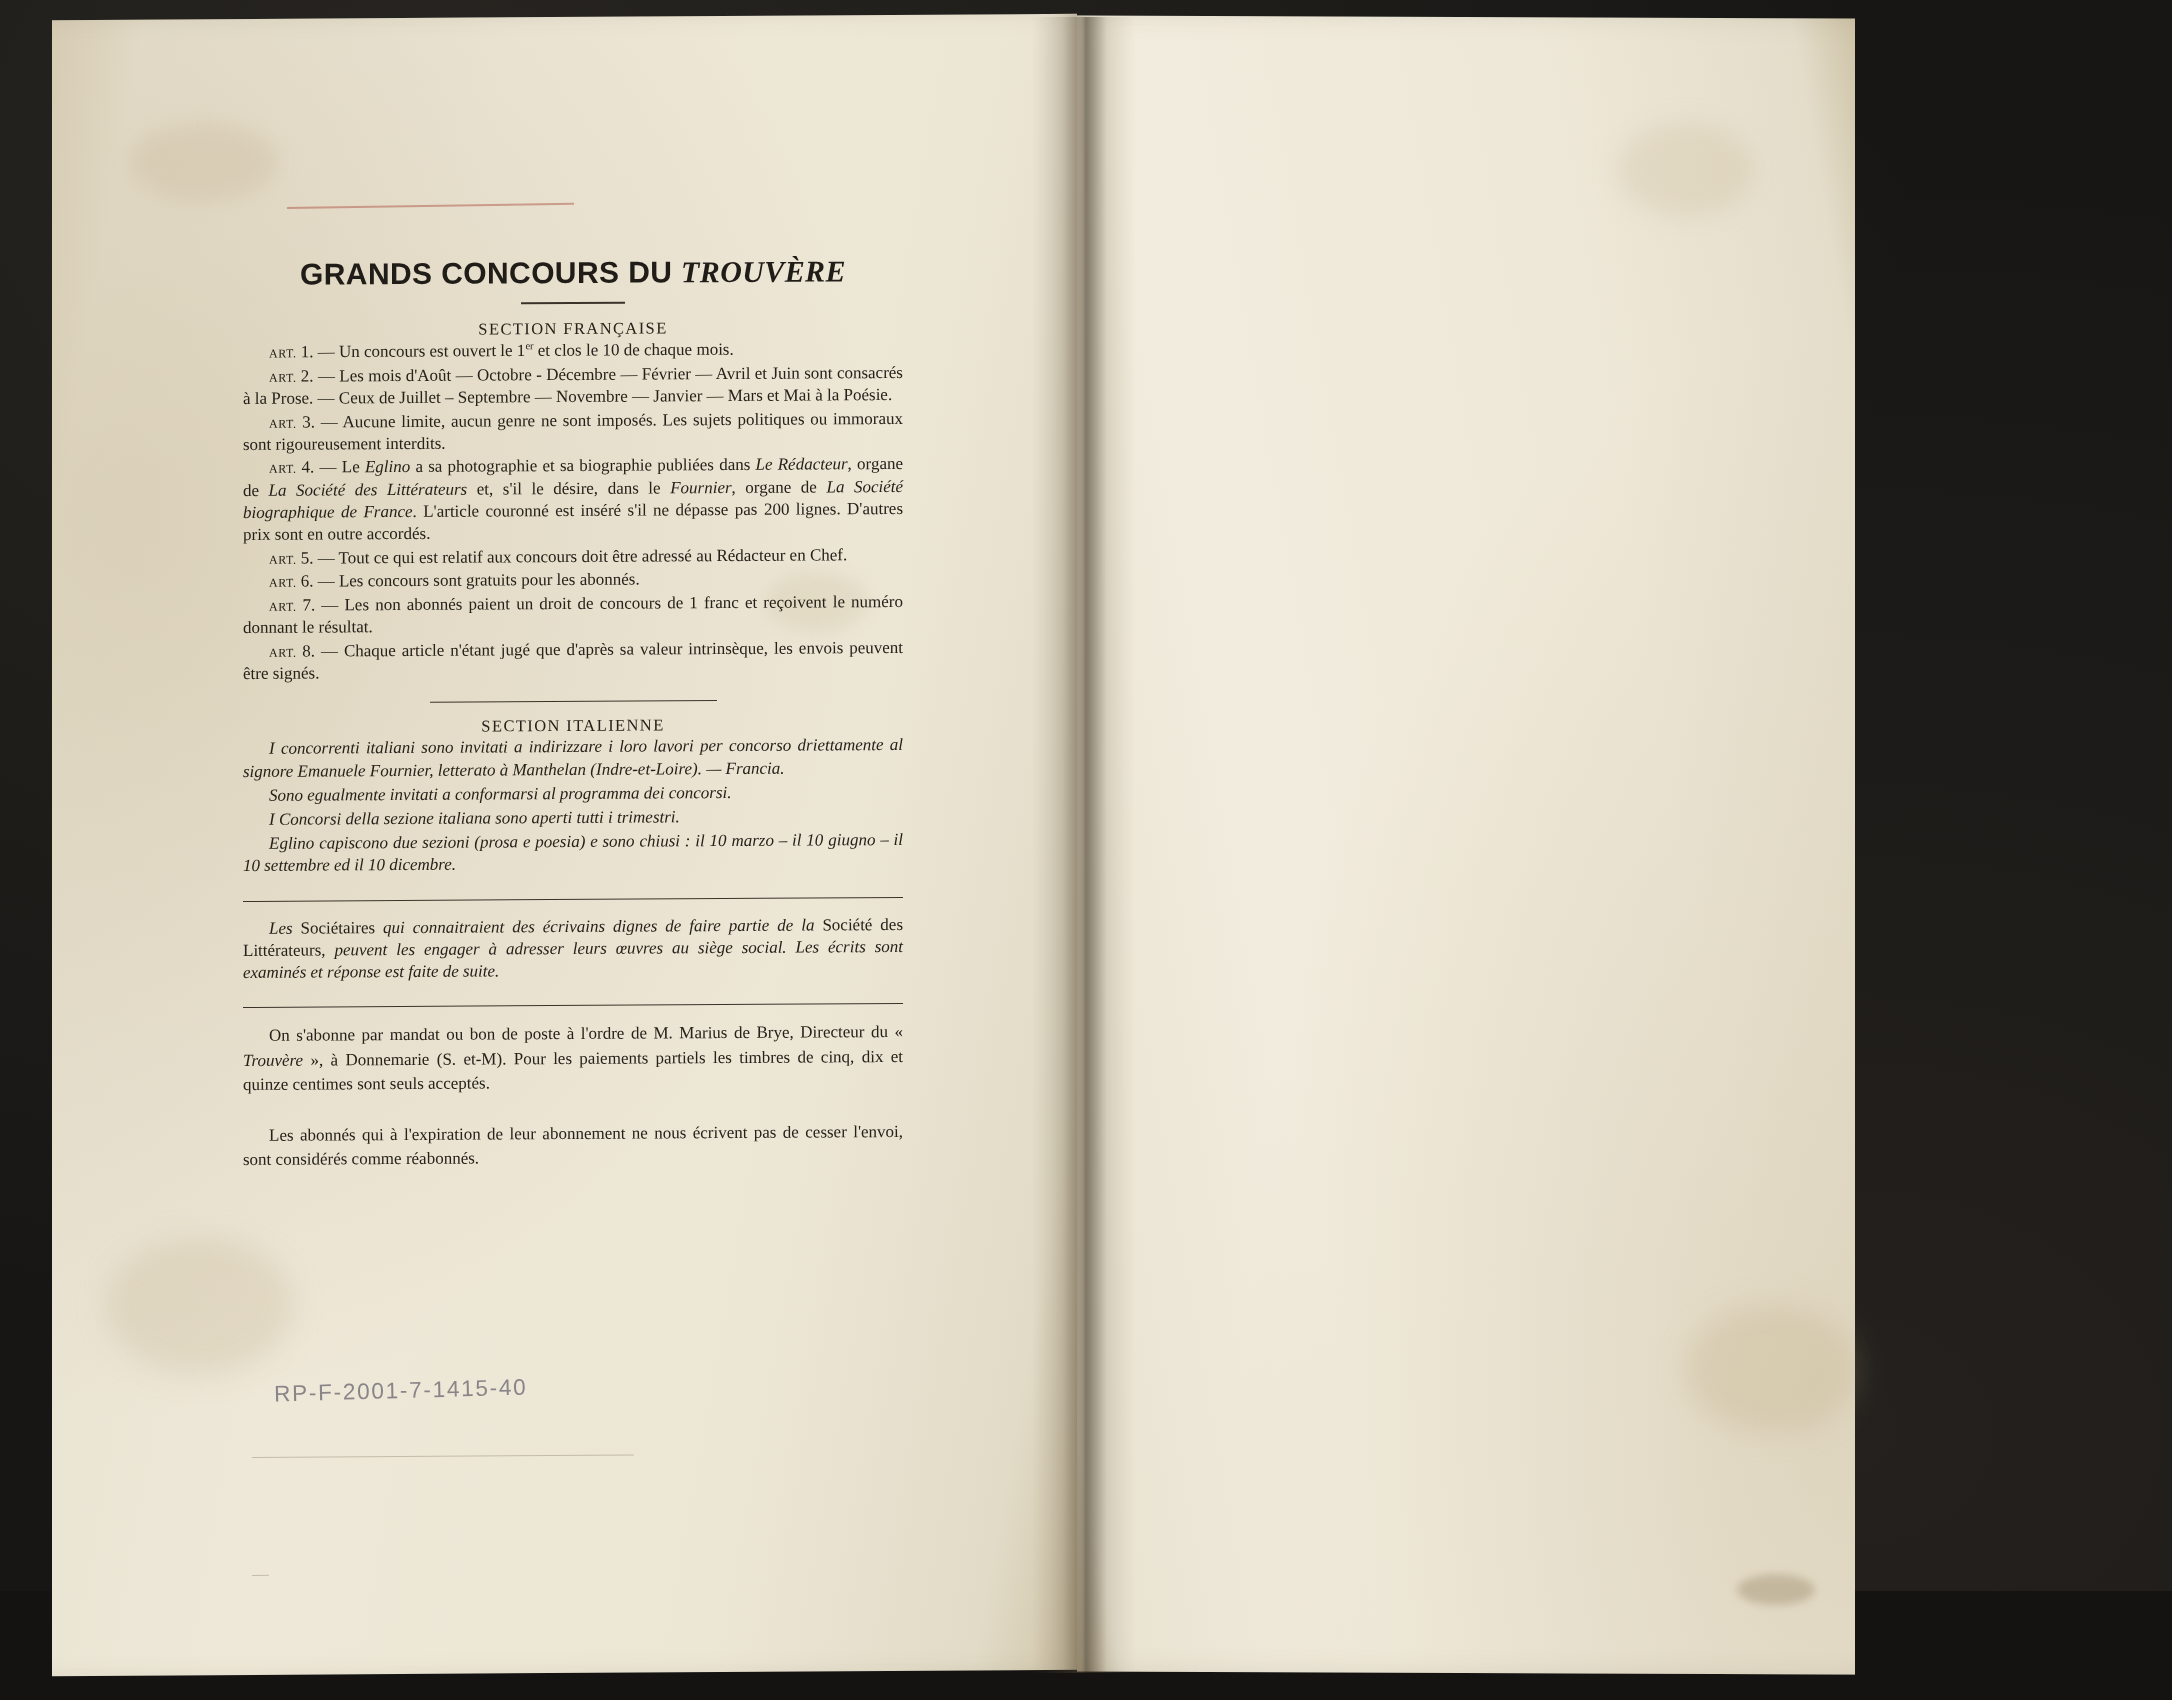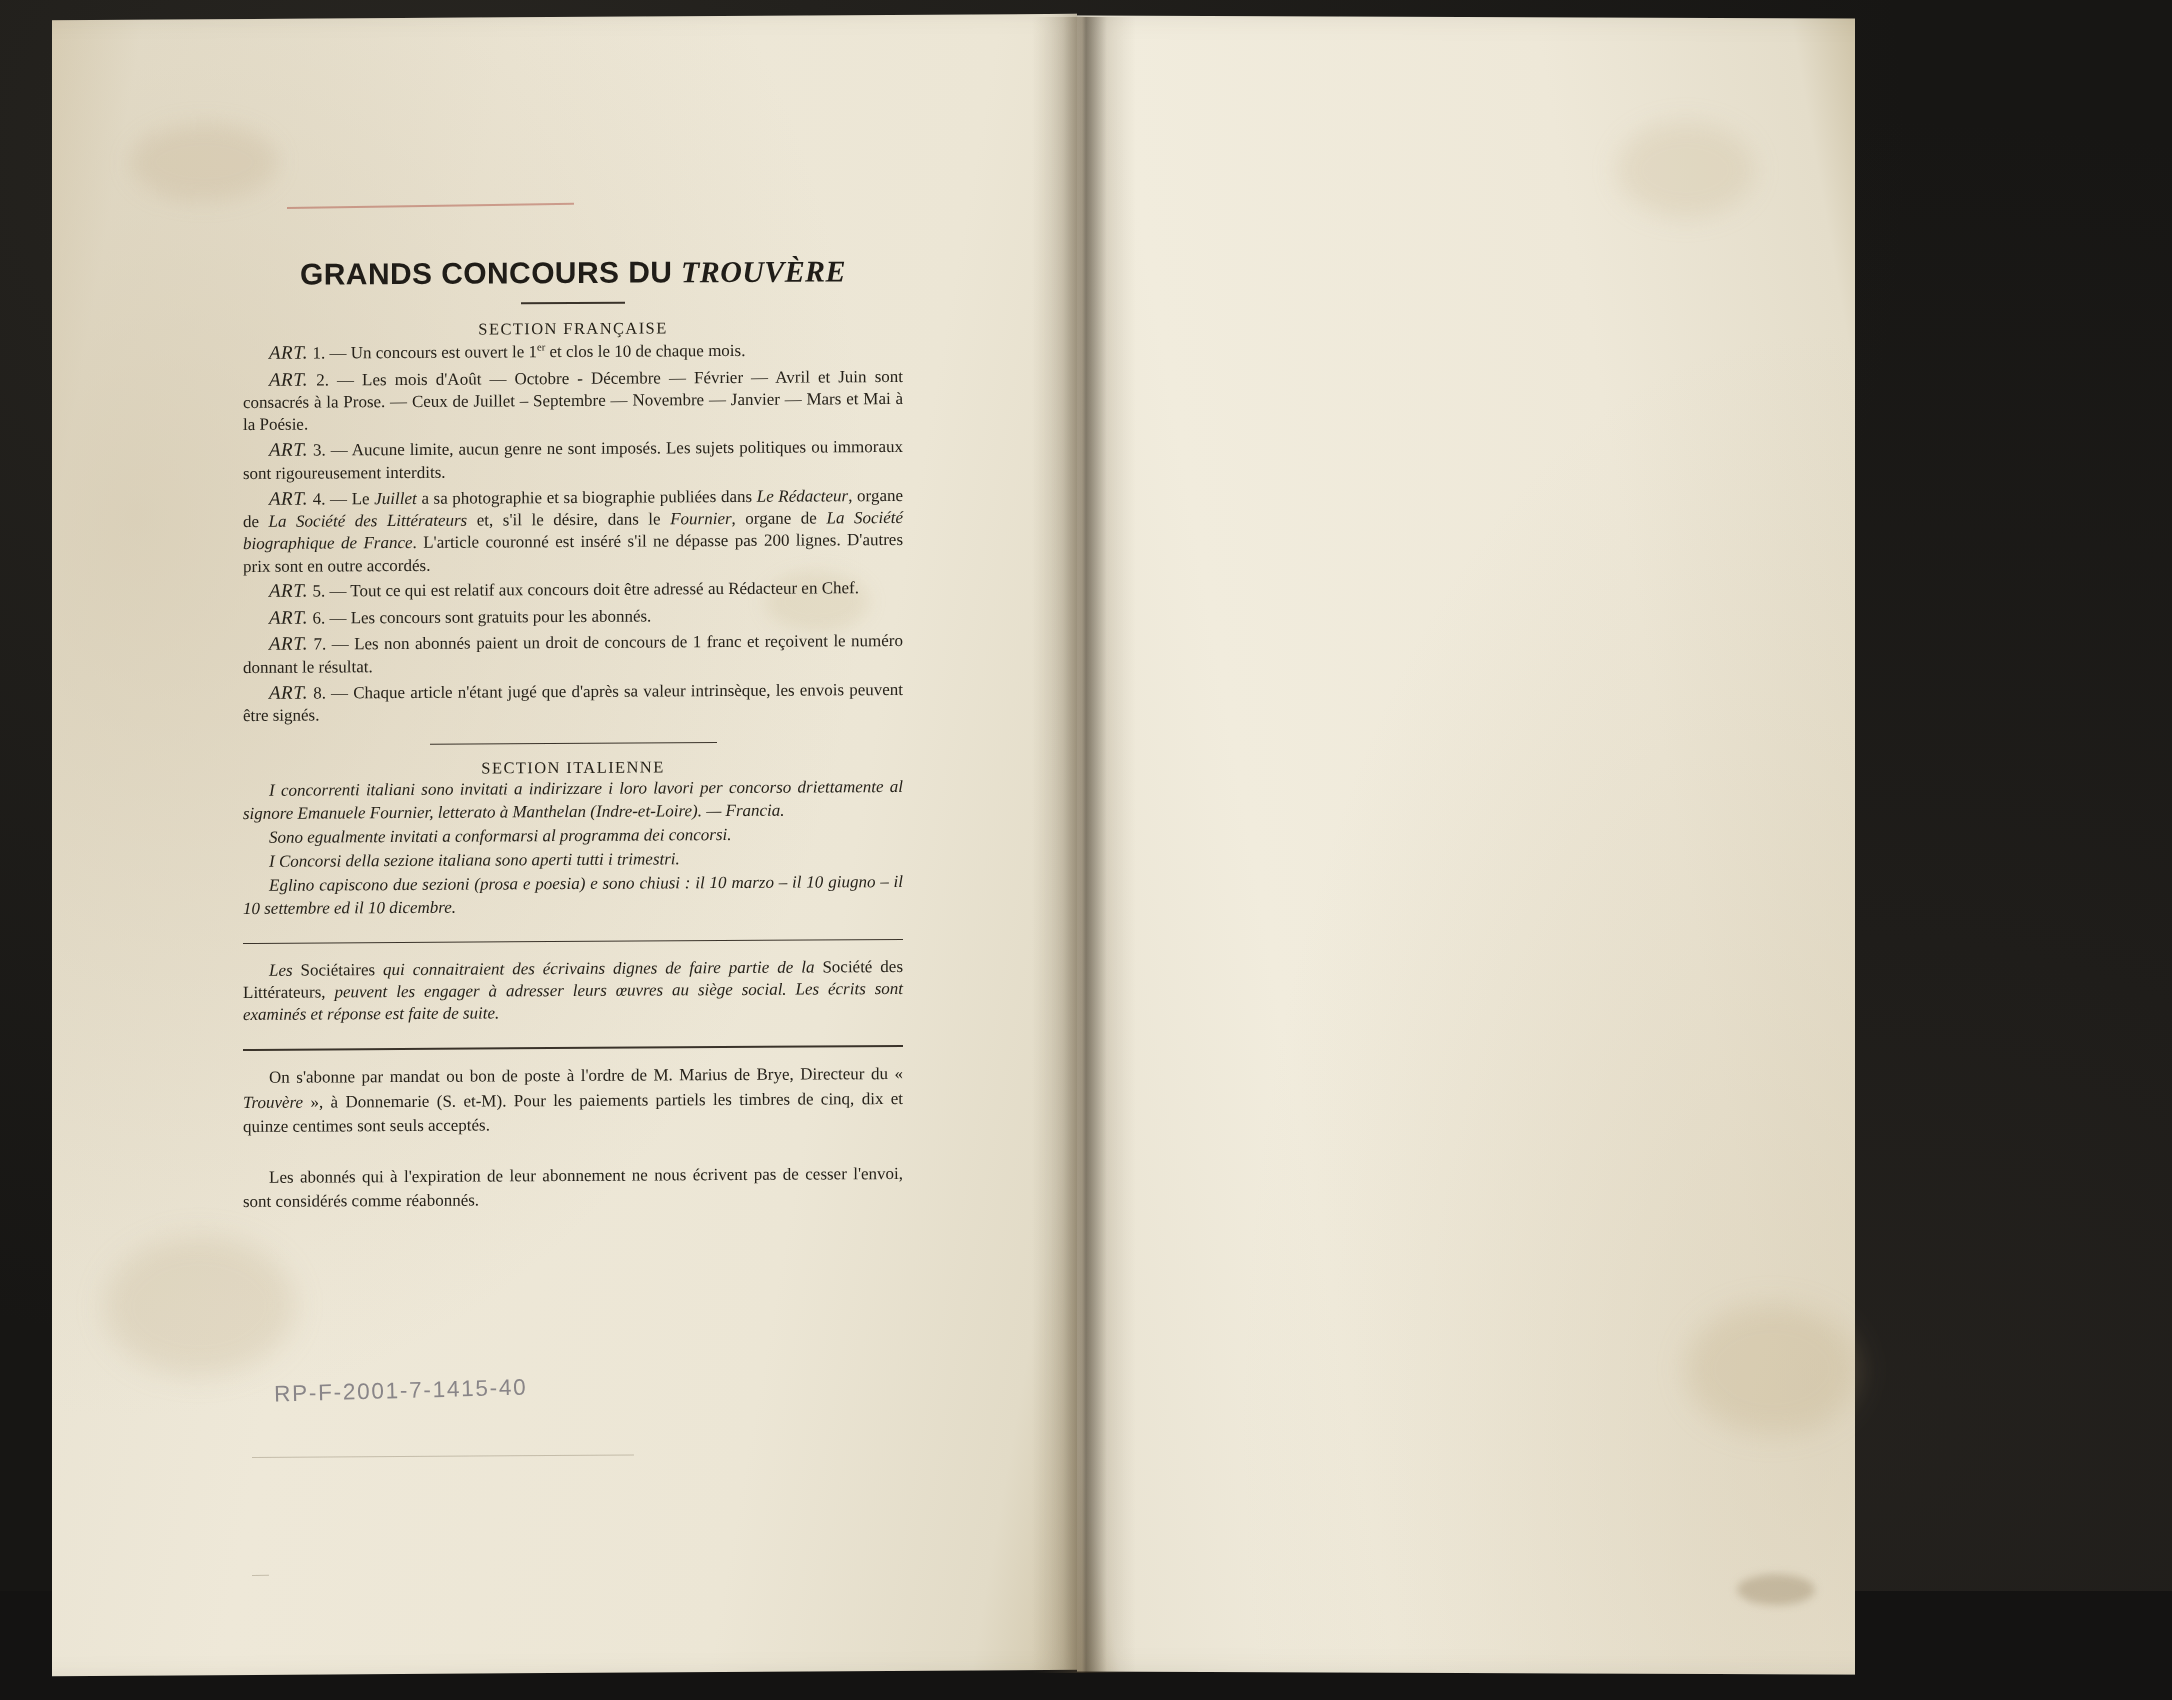"ART." .para .sc { font-size: 19px -> 12px; font-style: italic -> none }
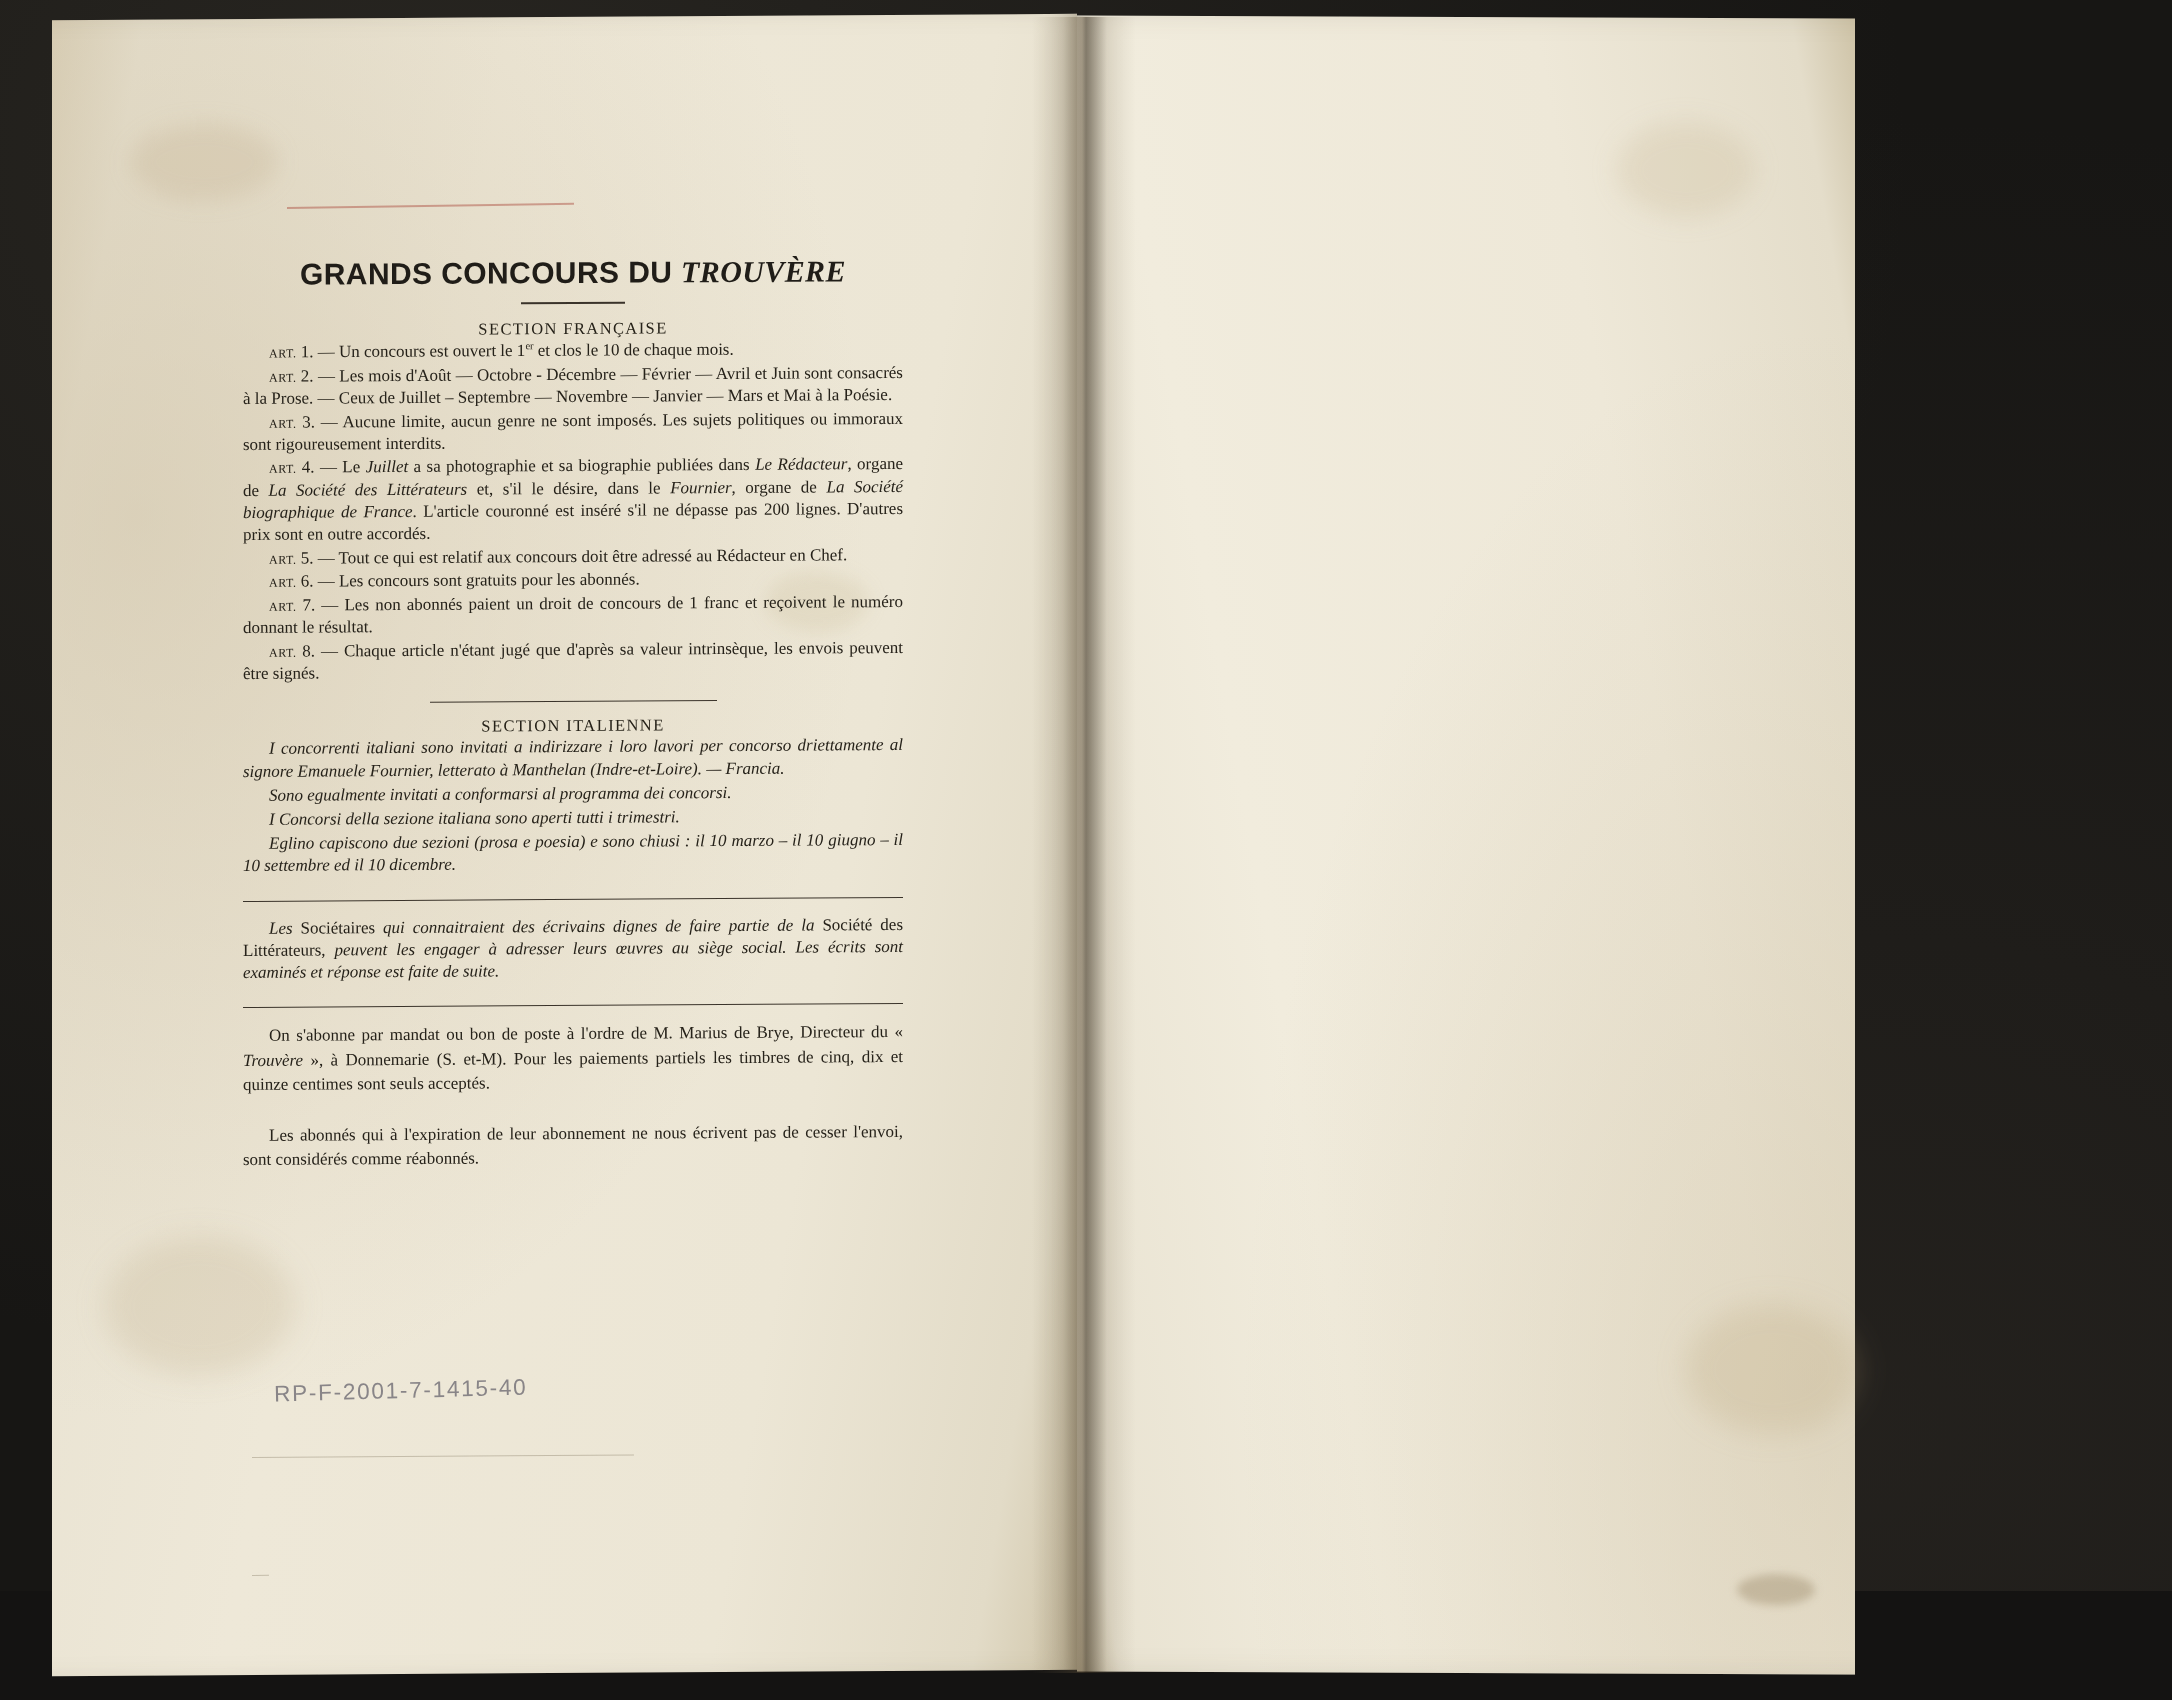"Juillet" i { text: Juillet -> Eglino }
